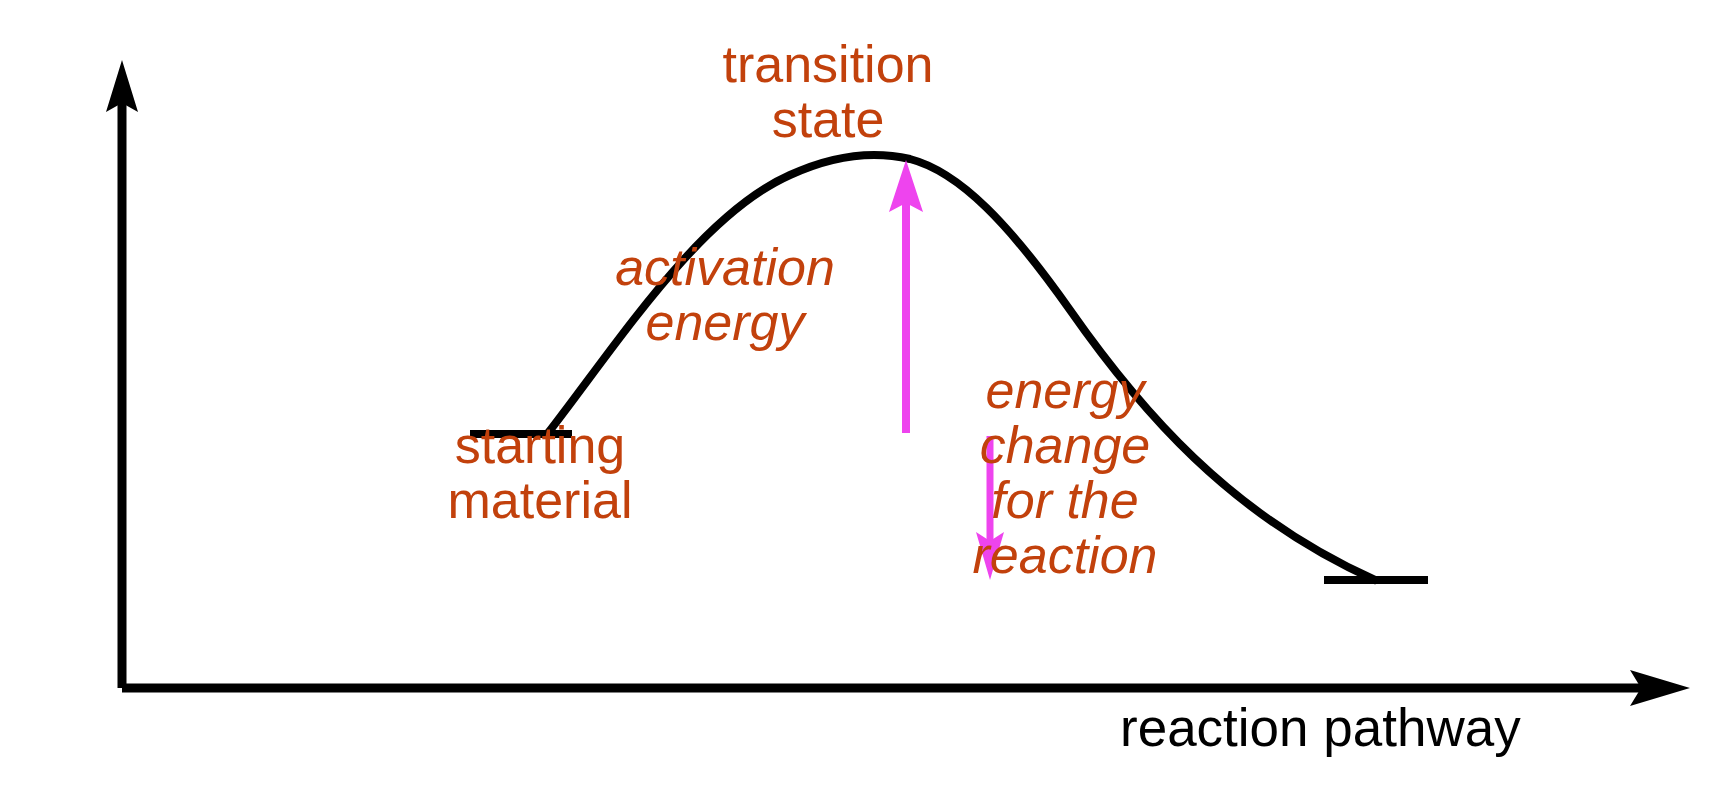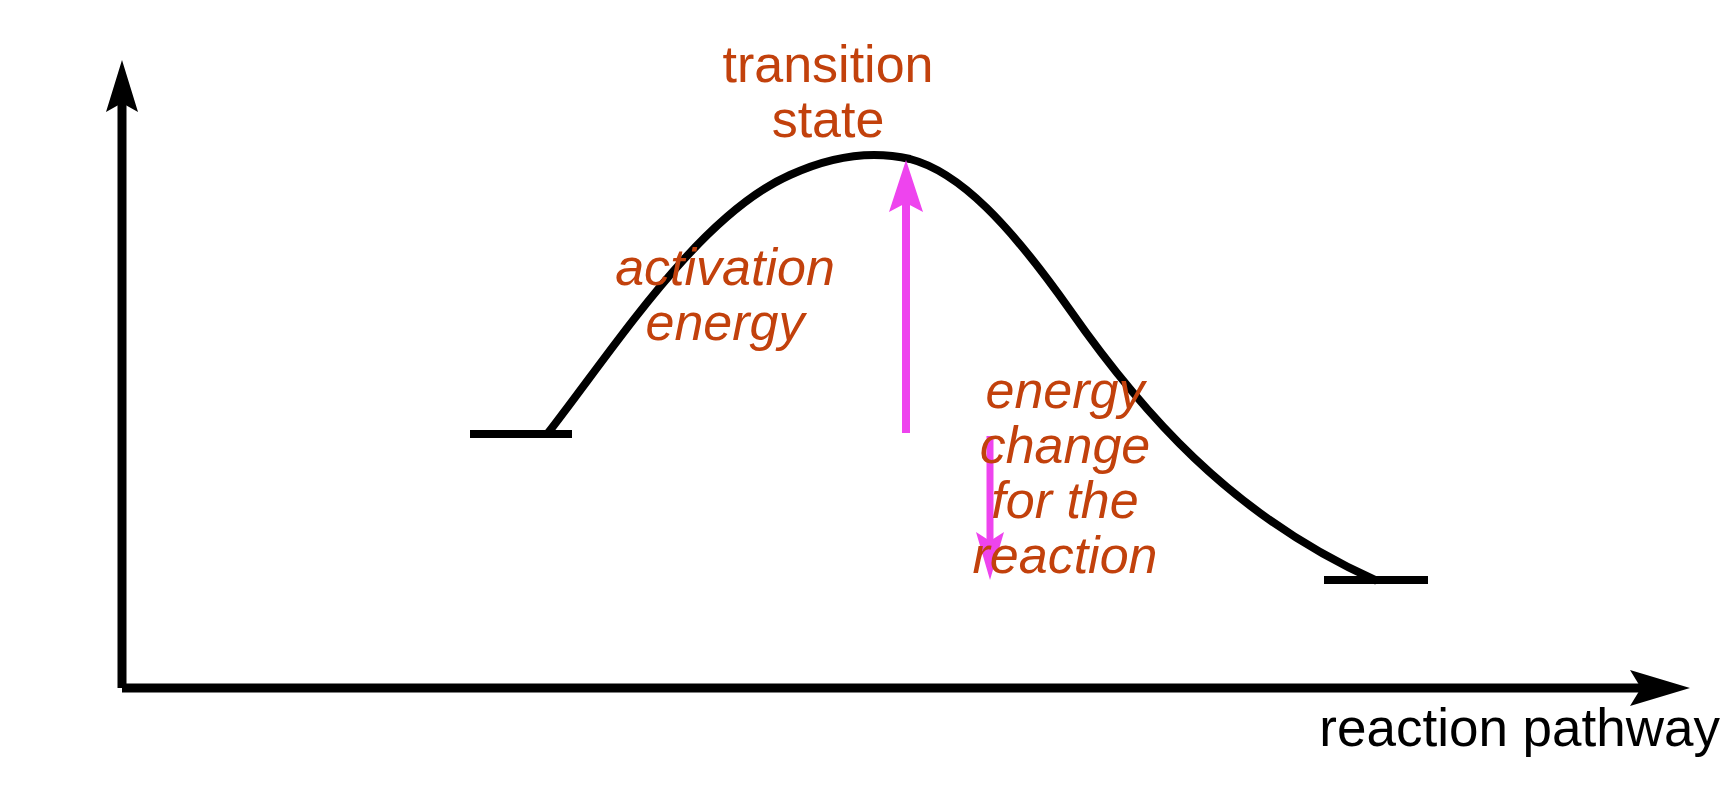"starting" div.lbl { html: none -> <div>starting material</div> }
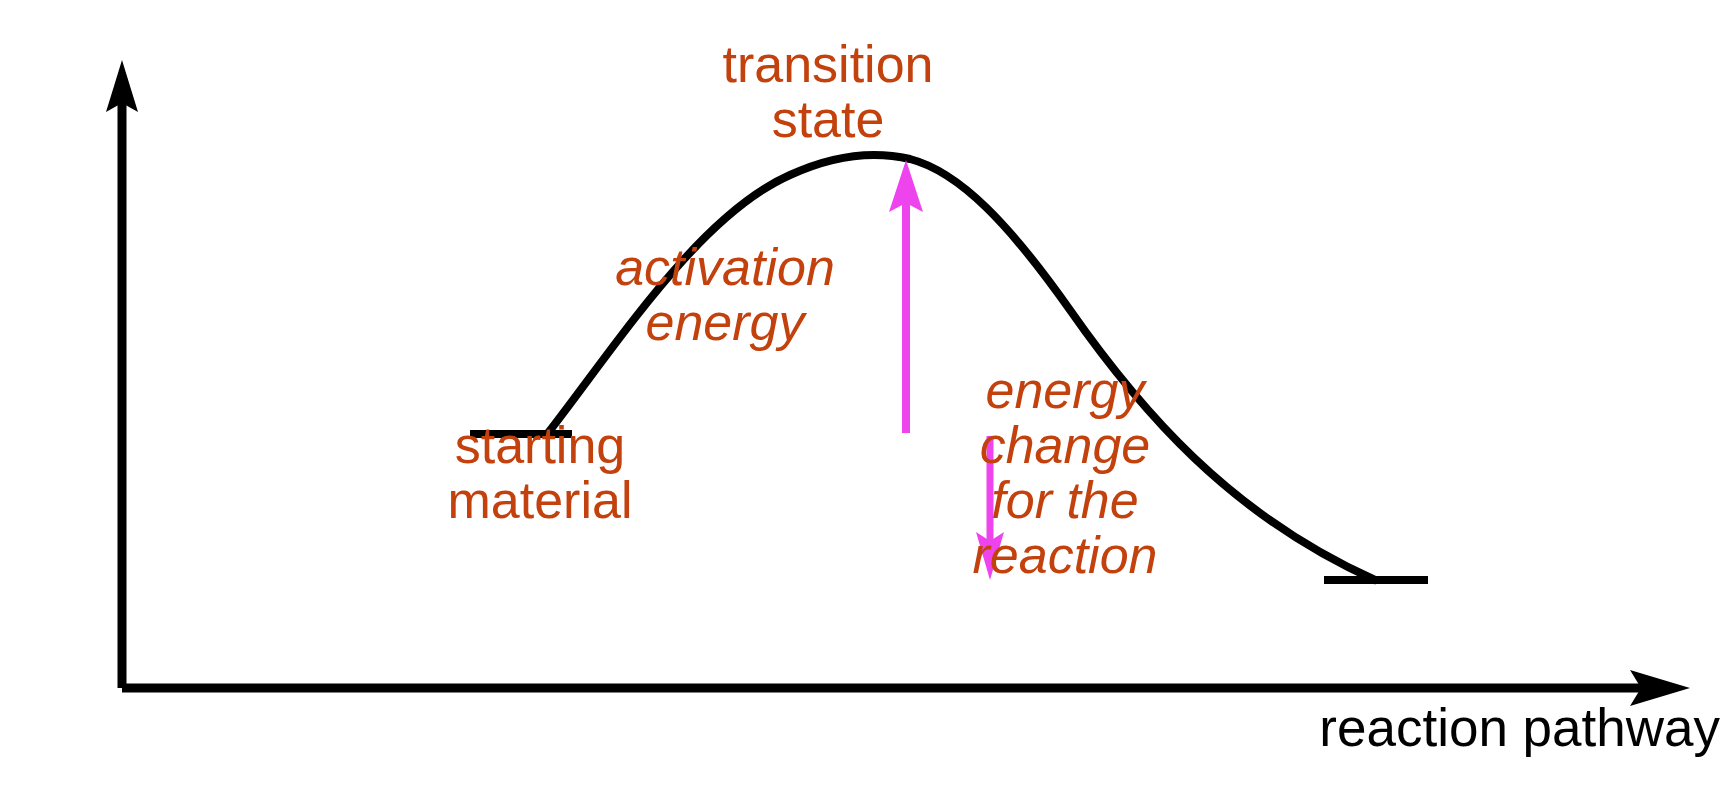"reaction pathway" #x-axis-title { text-align: right -> left }
